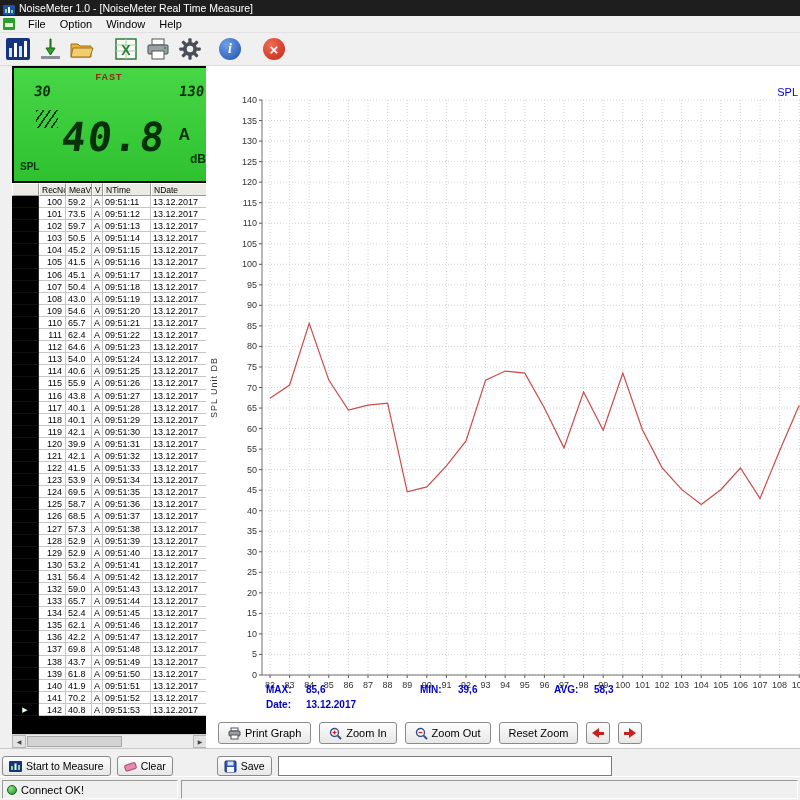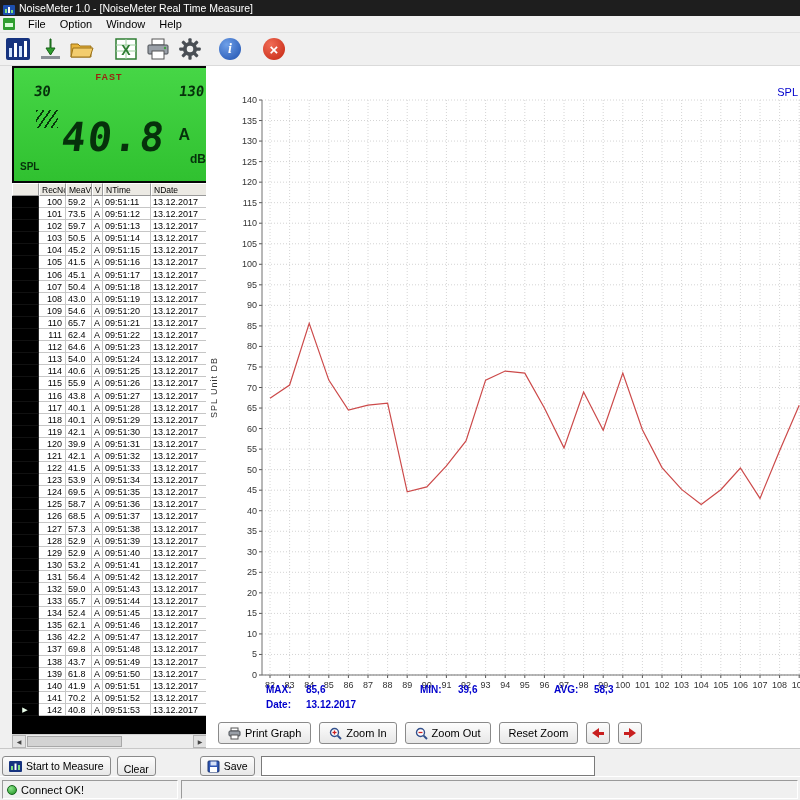"Clear" #clear-btn { flex-direction: column -> none }
